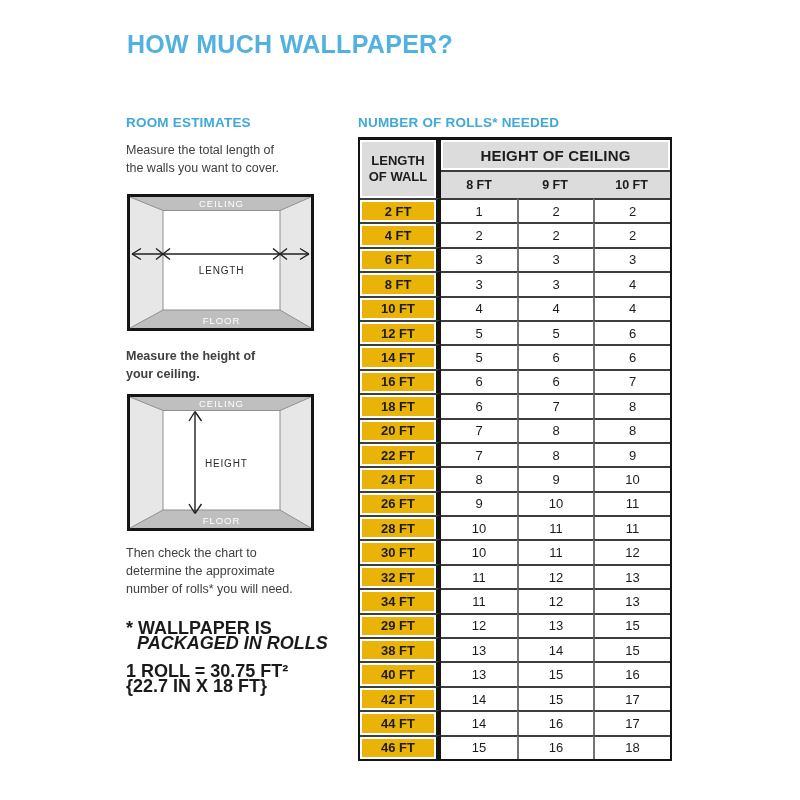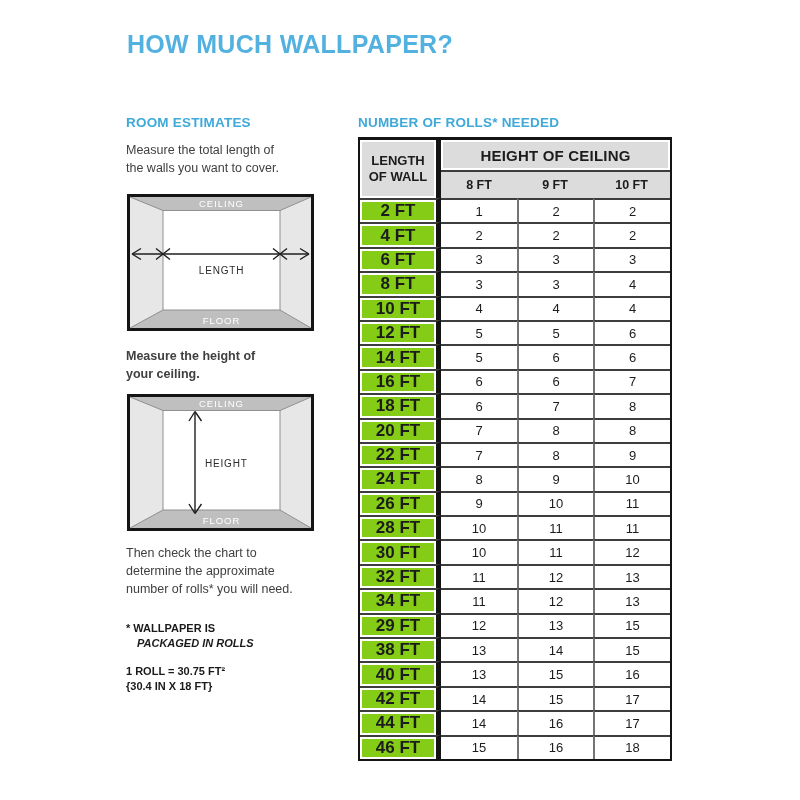"2 FT" .rolls-table tbody th.lbl { background: #84cc16 -> #eab308; font-size: 17px -> 13px }
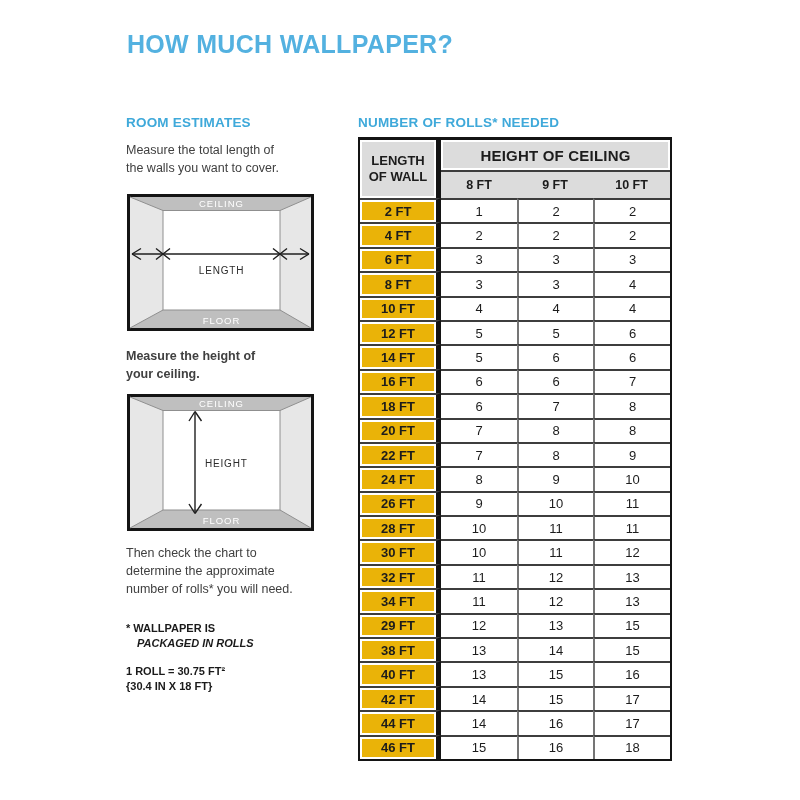"* WALLPAPER IS" .footnote { font-size: 11px -> 18px }
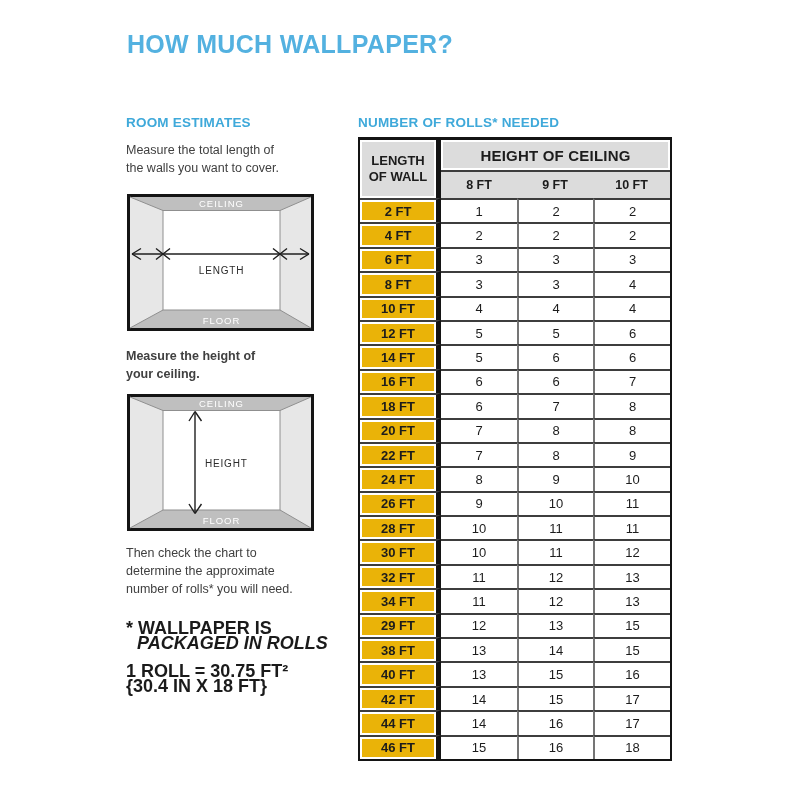"{30.4 IN X 18 FT}" div { text: 30.4 -> 22.7 }
